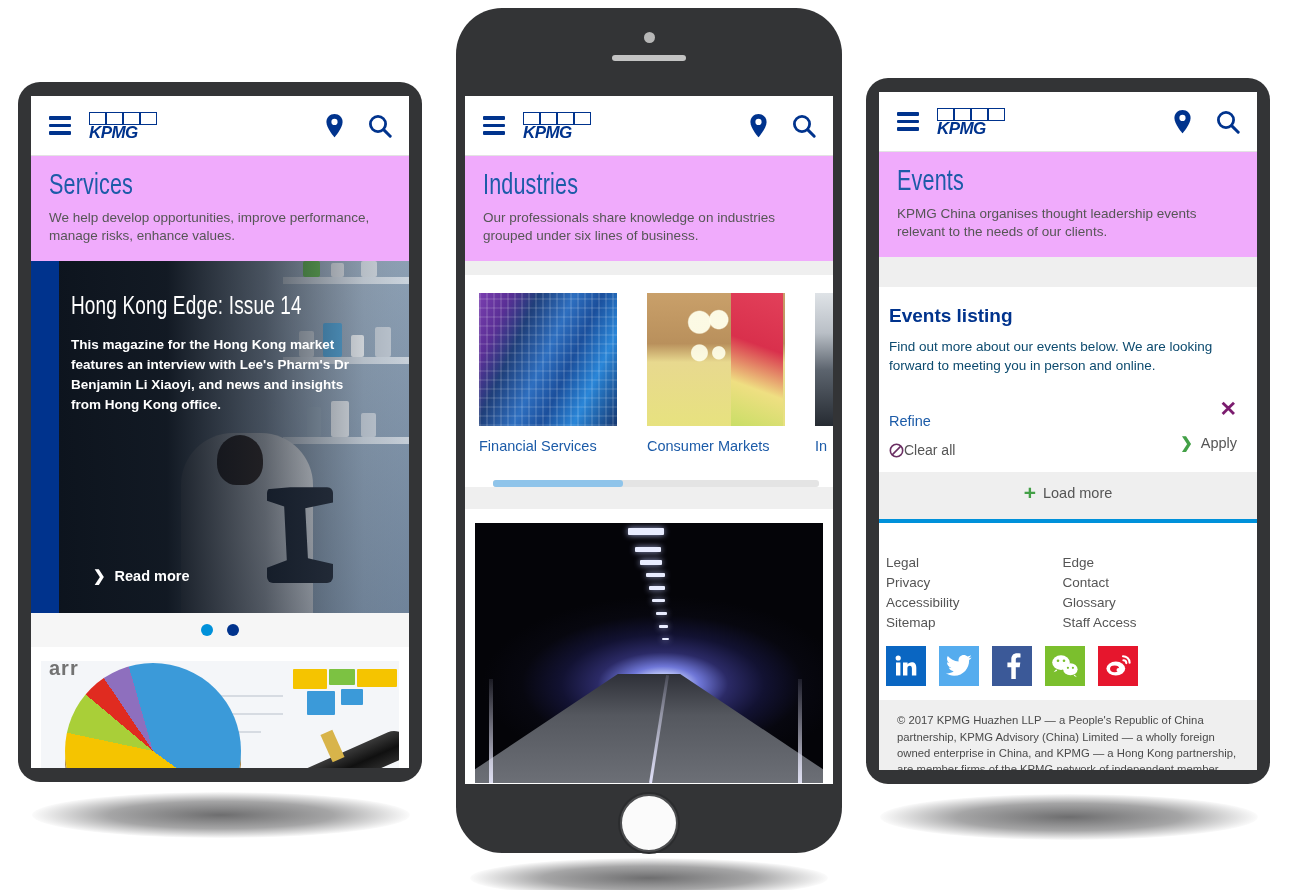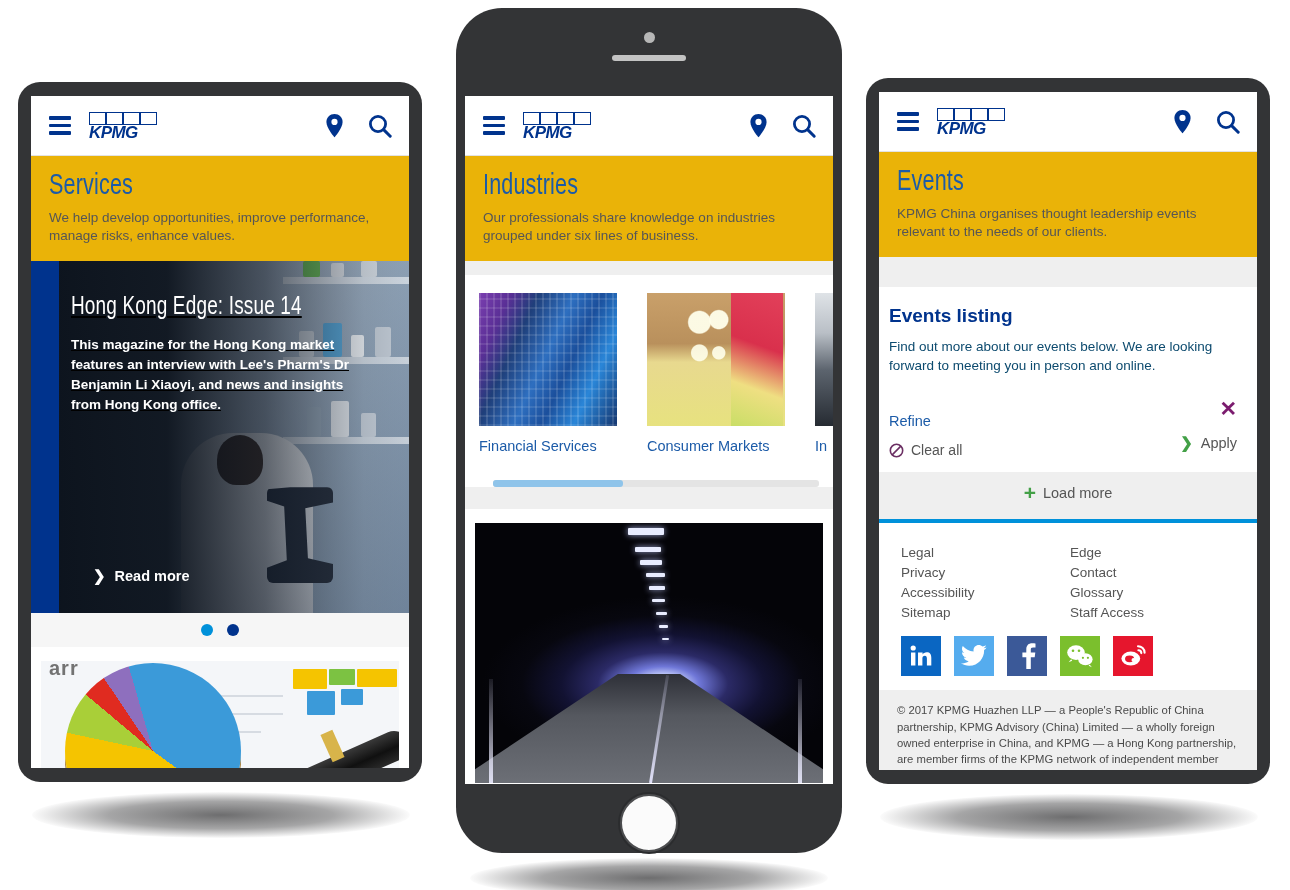"Services" .page-intro { background: #eab308 -> #f0abfc }
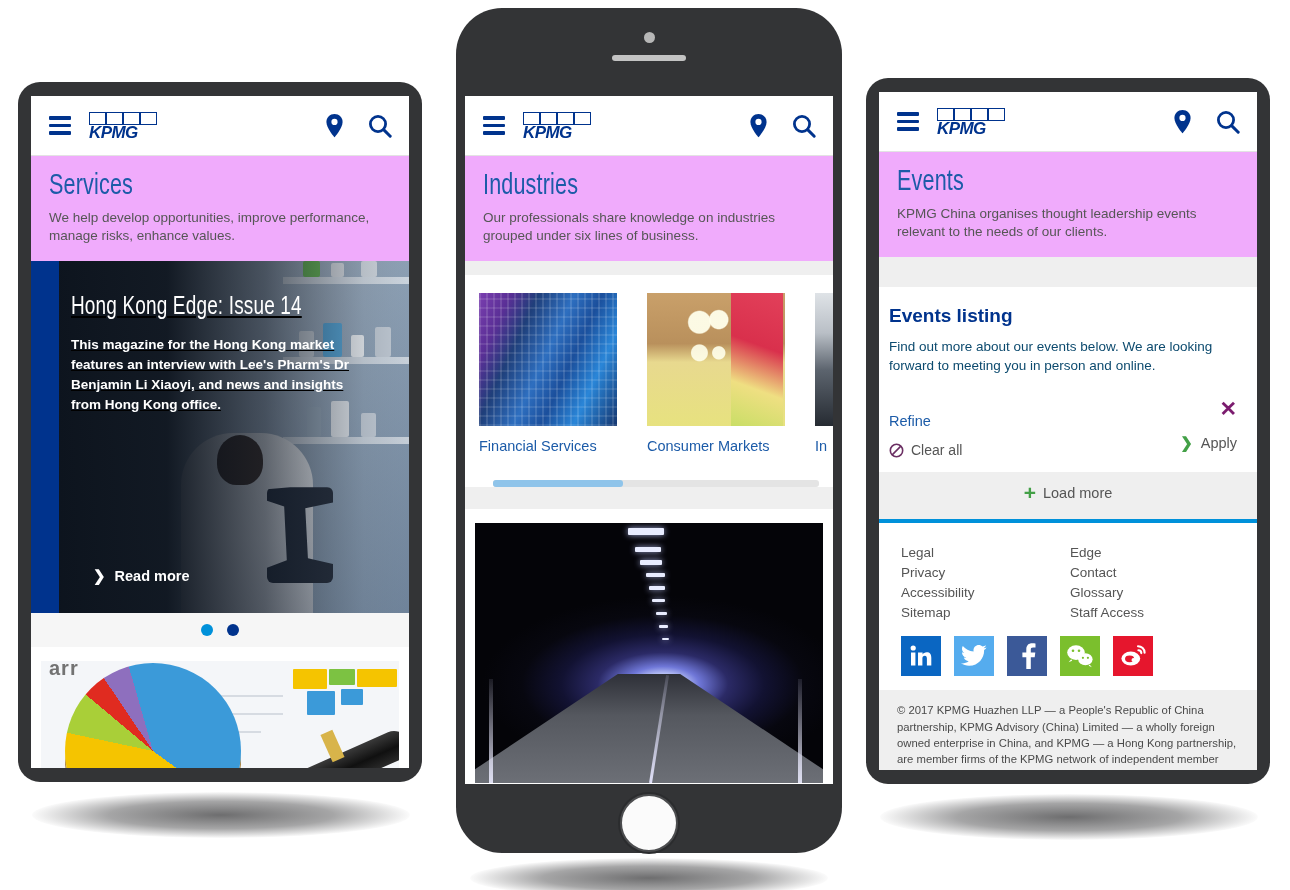"Hong Kong Edge: Issue 14" .hero-body { text-decoration: underline -> none }
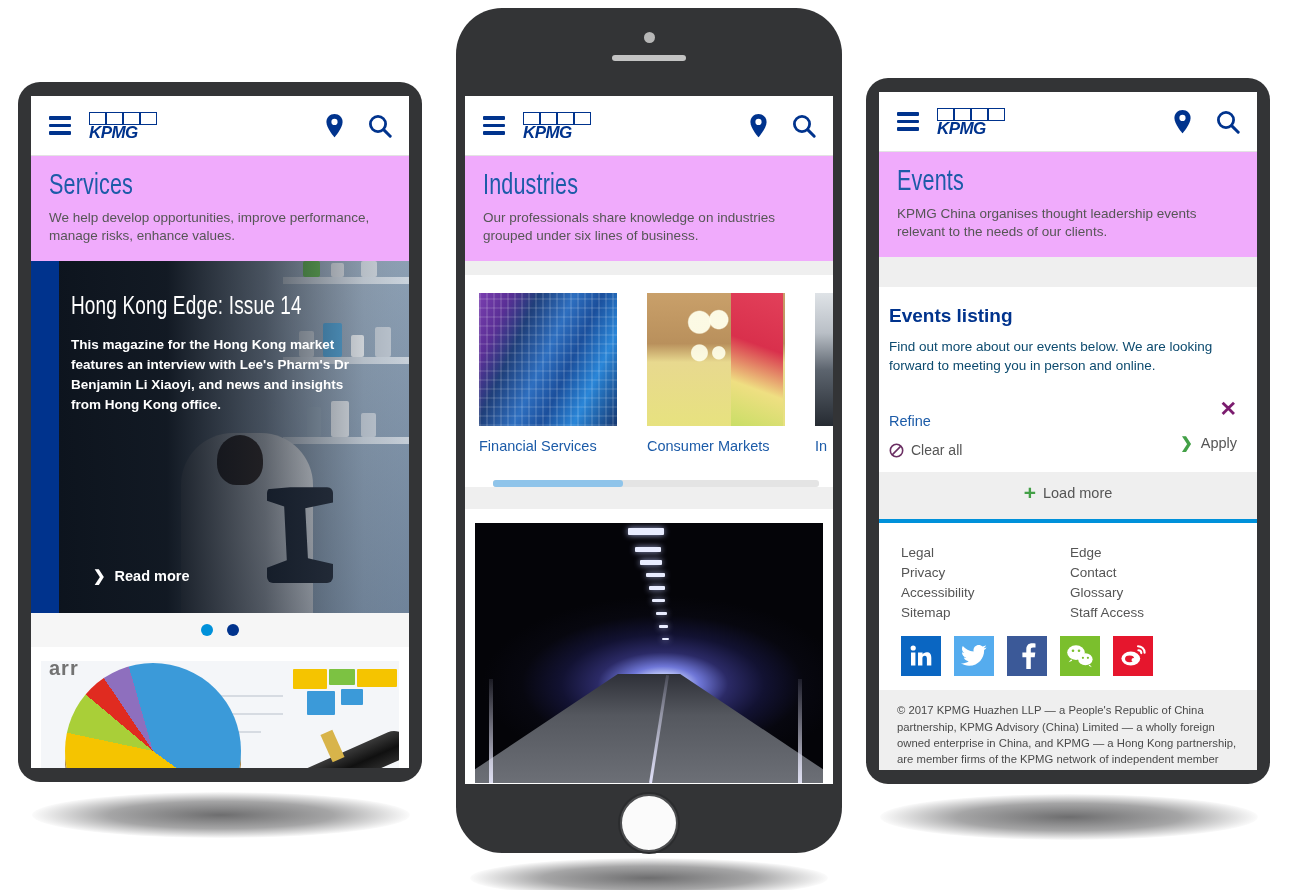"Clear all" .clear-all { gap: 7px -> none }
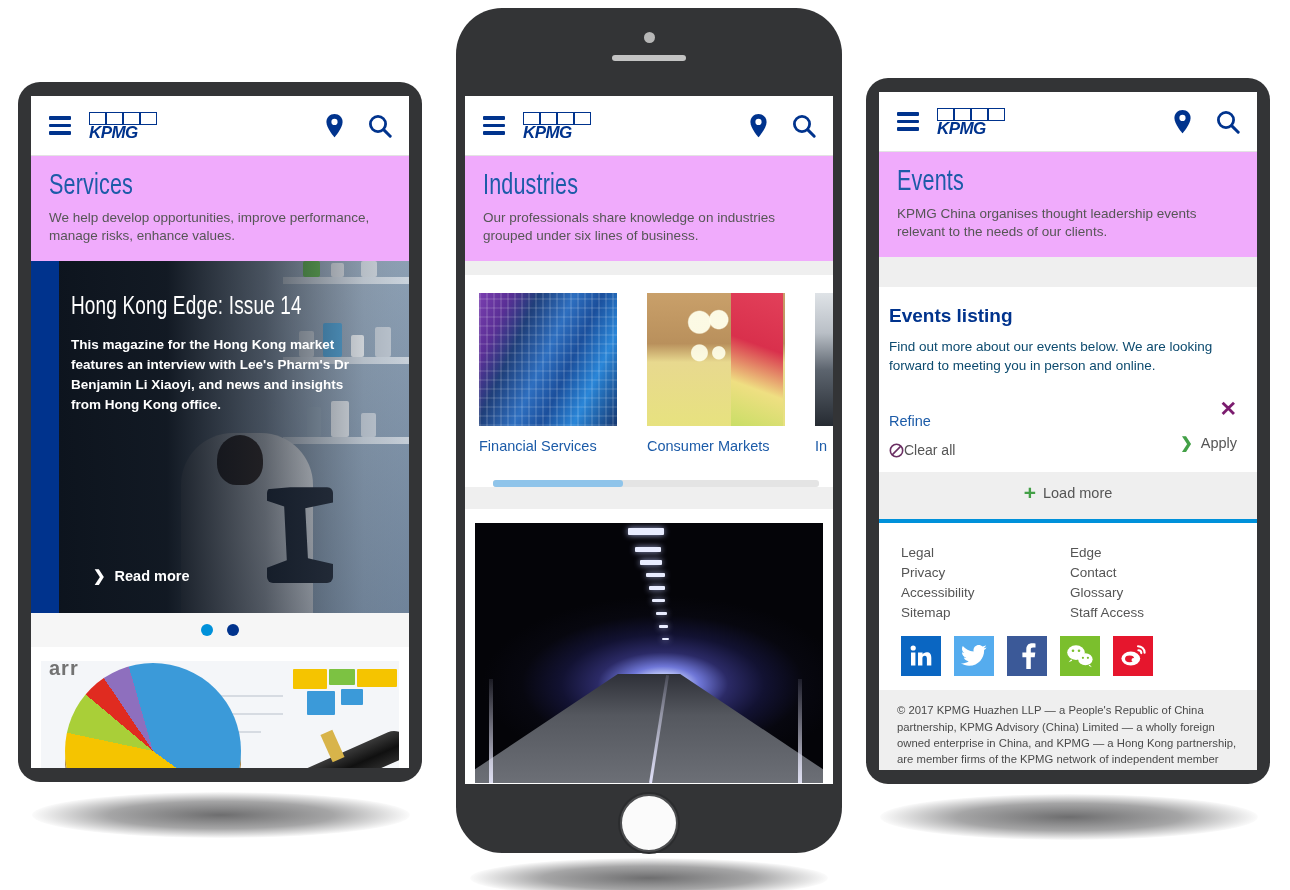"Legal" .footer { margin-top: none -> 10px; padding: 20px 18px 14px 22px -> 20px 18px 14px 7px }
